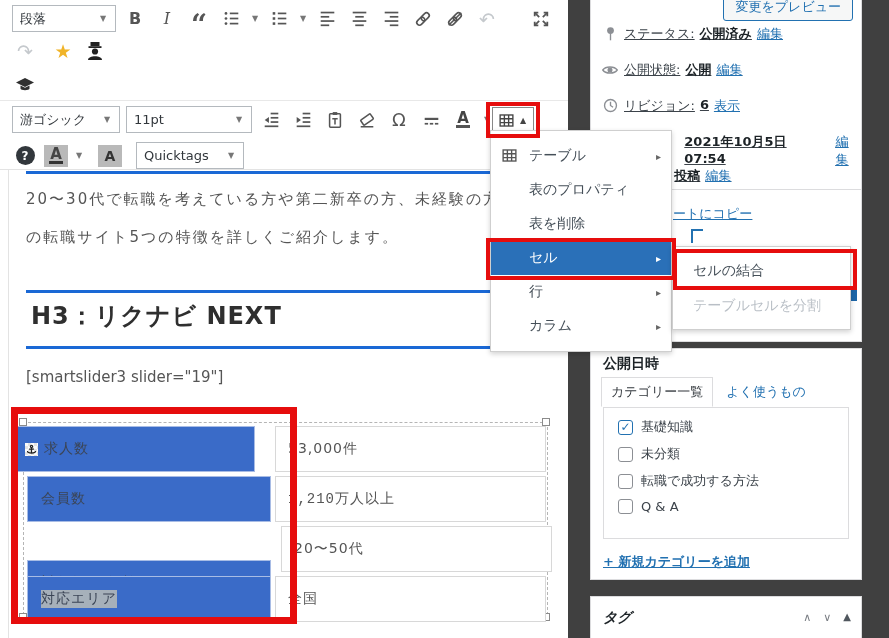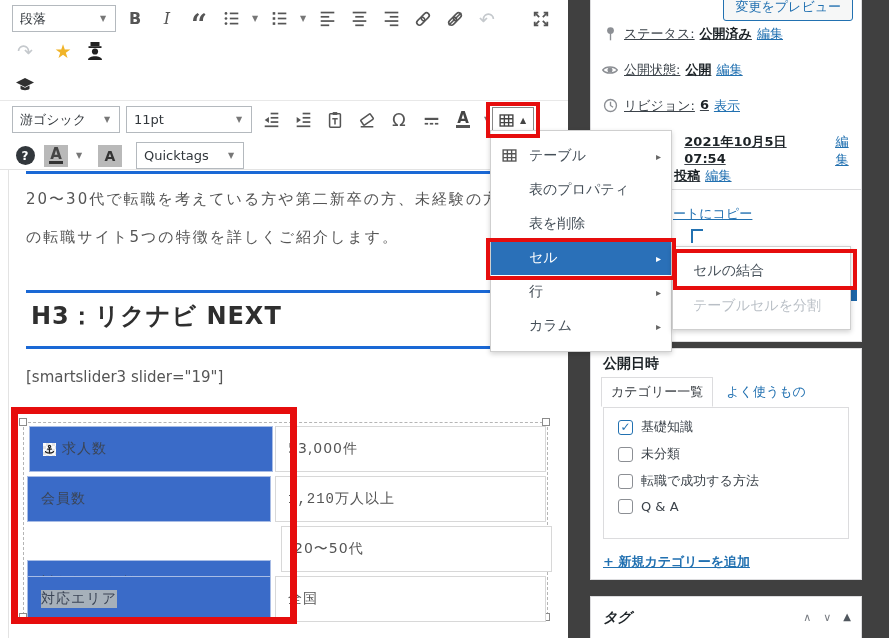"求人数" div.th-cell { left: 20px -> 2px }
